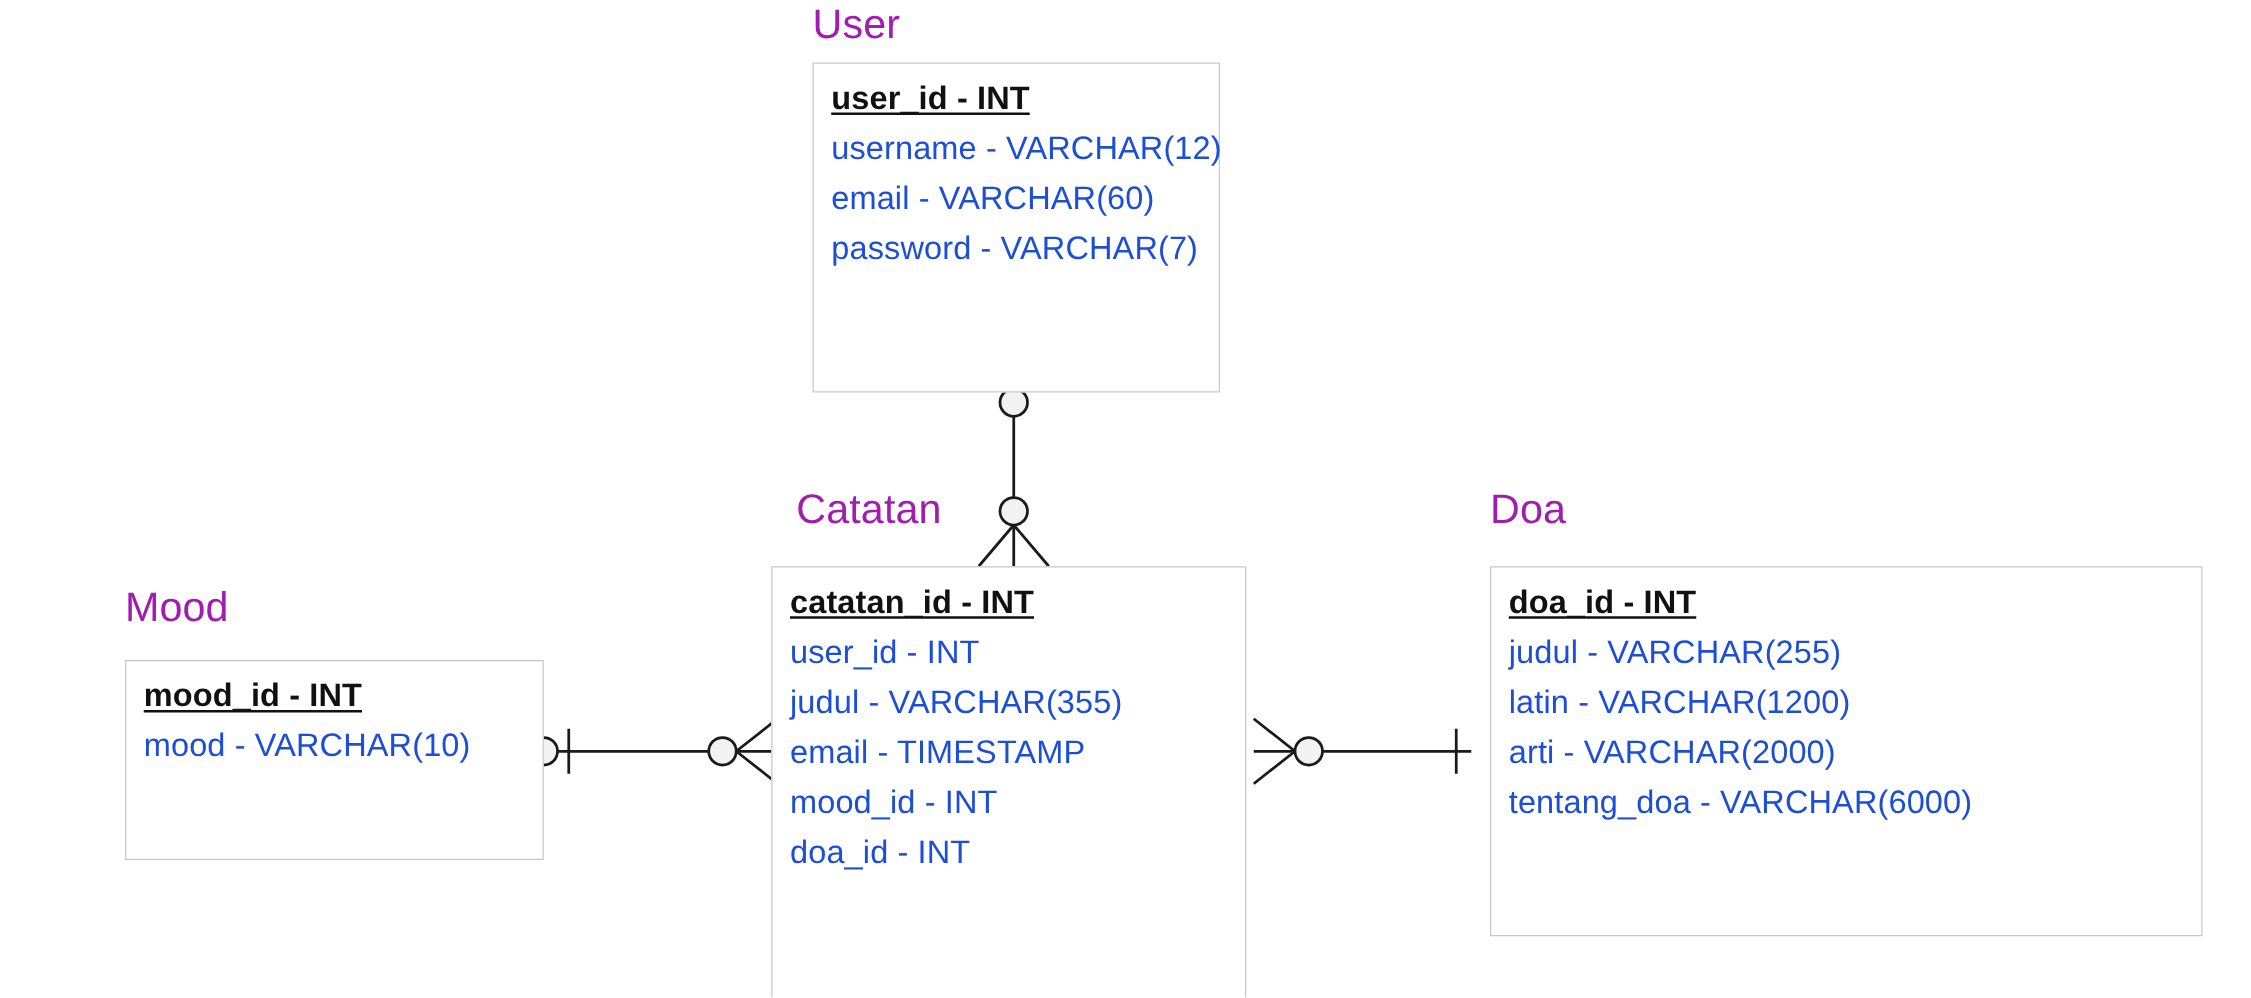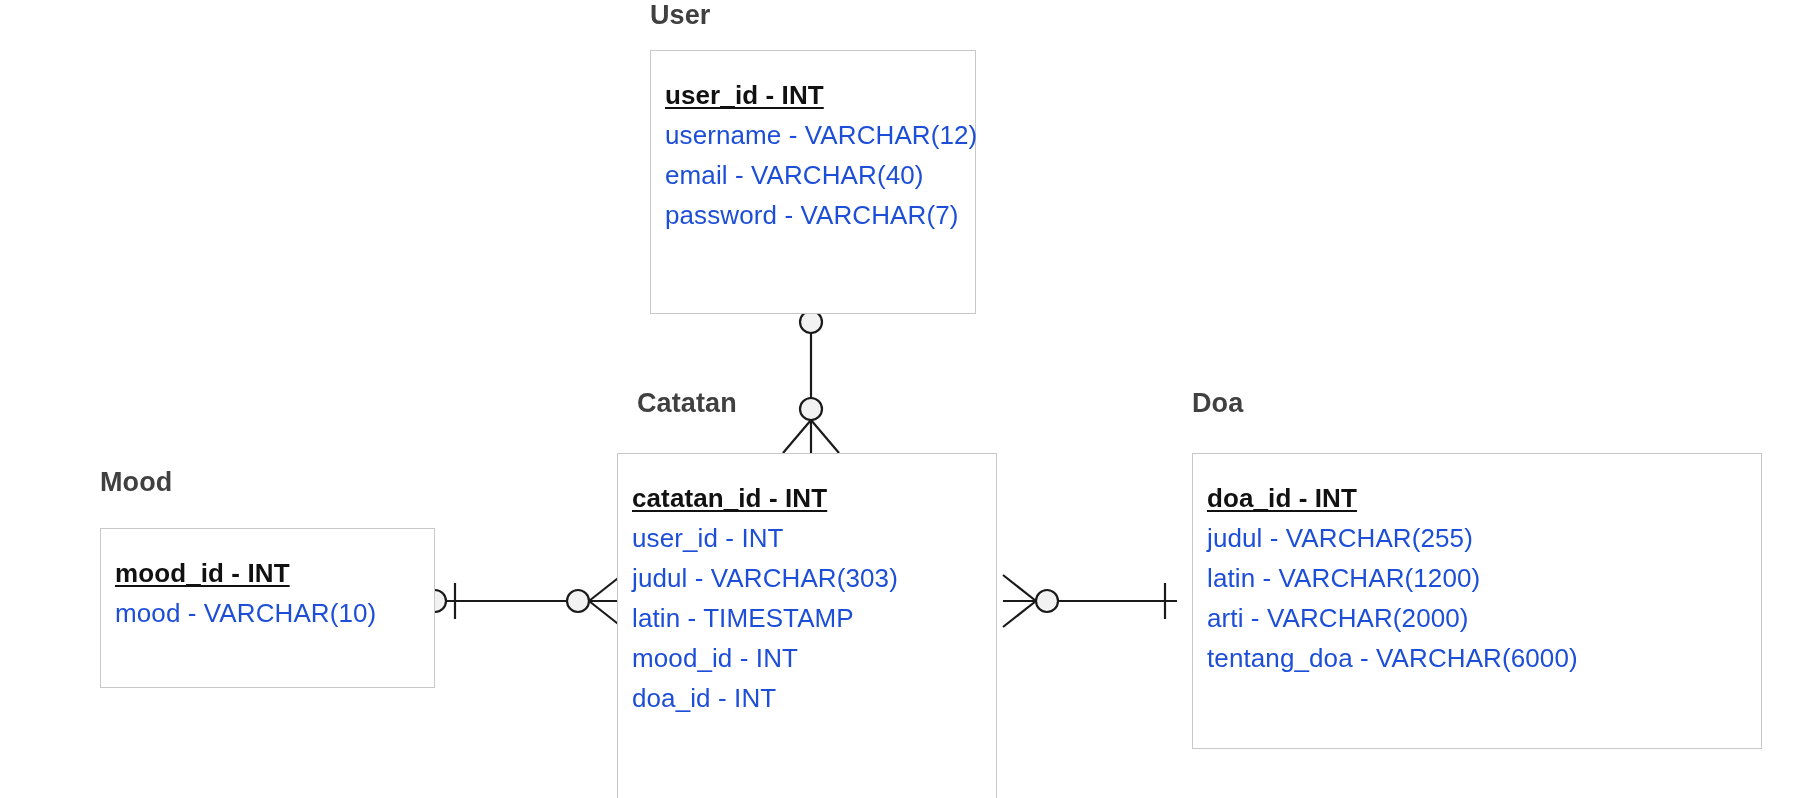"User" .entity-title { color: #404040 -> #a21caf; font-size: 27px -> 33px; font-weight: 700 -> 400 }
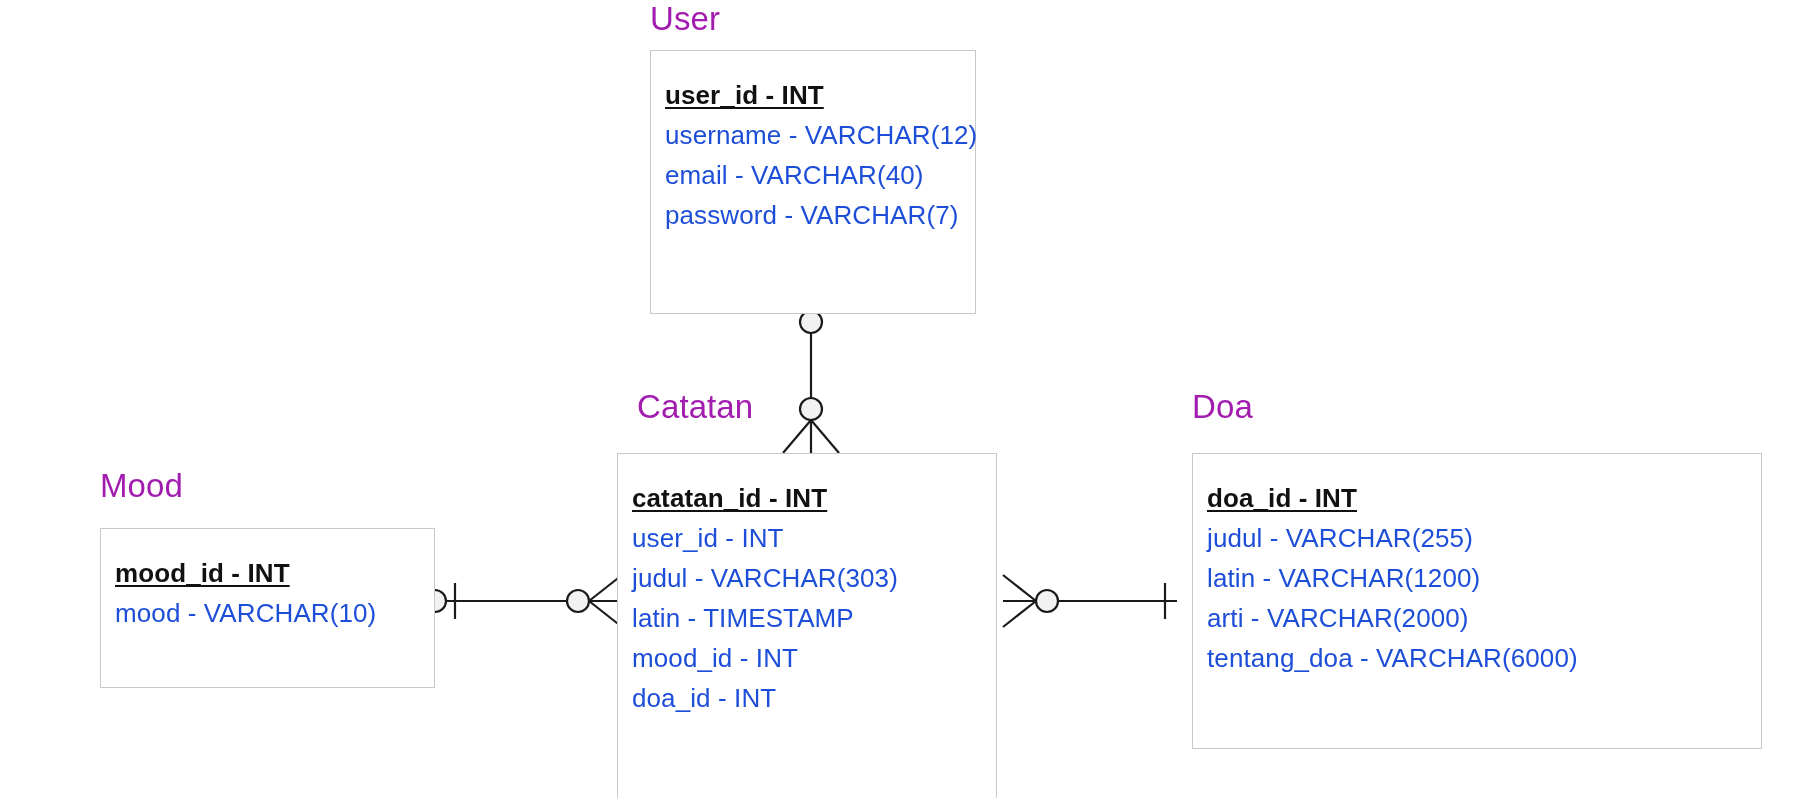"user_id - INT" .attr-list { top: 24px -> 7px }
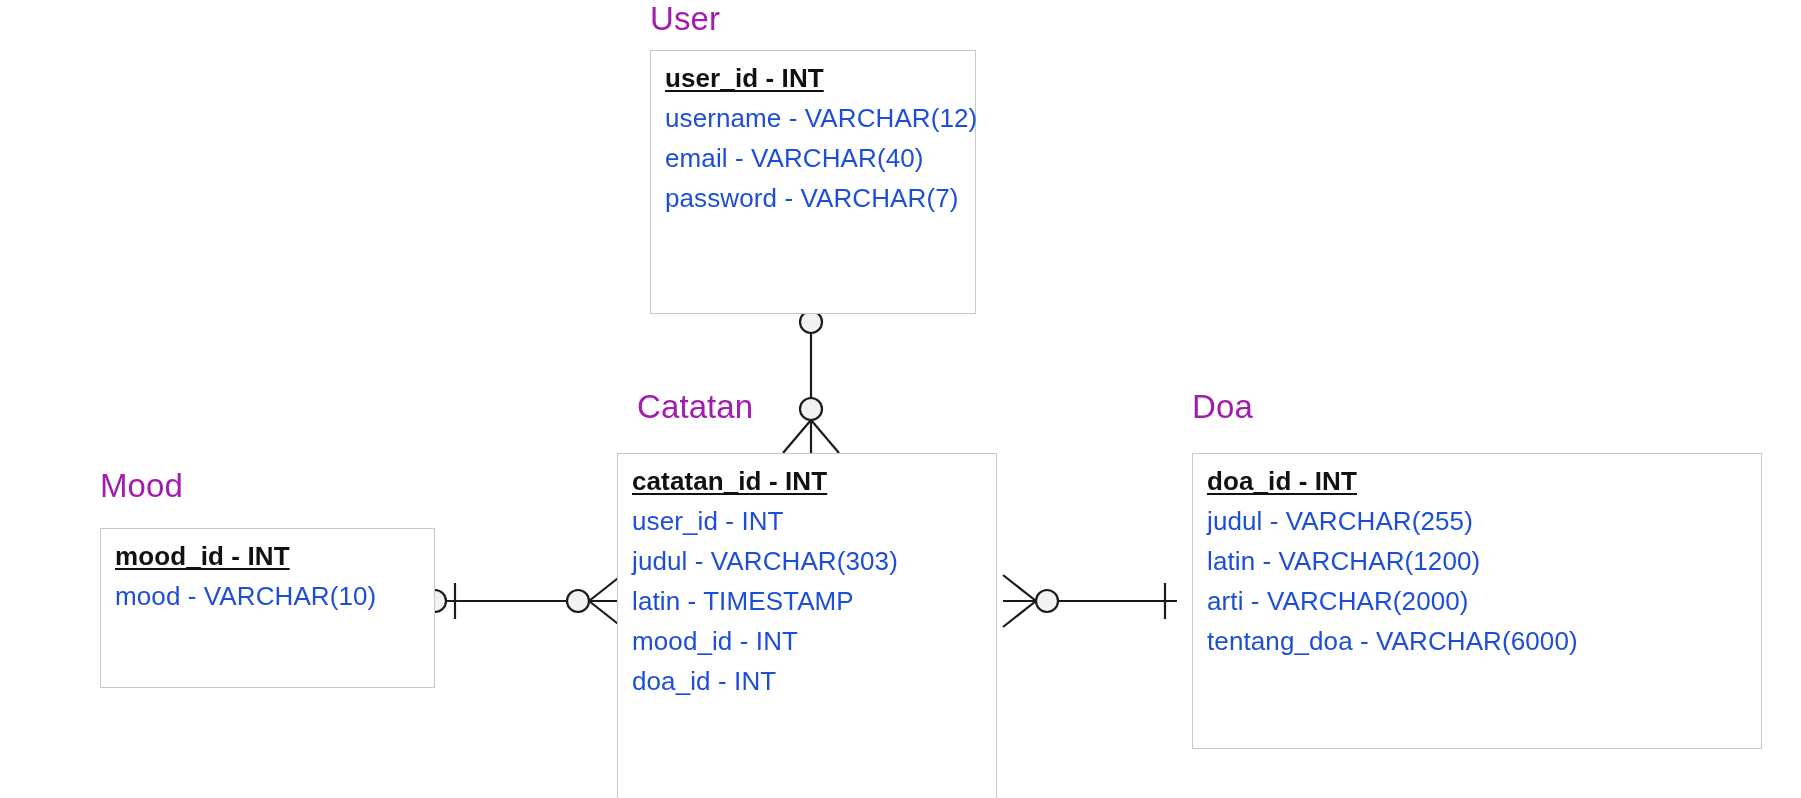"email - VARCHAR(40)" div.attr { text: 40 -> 60 }
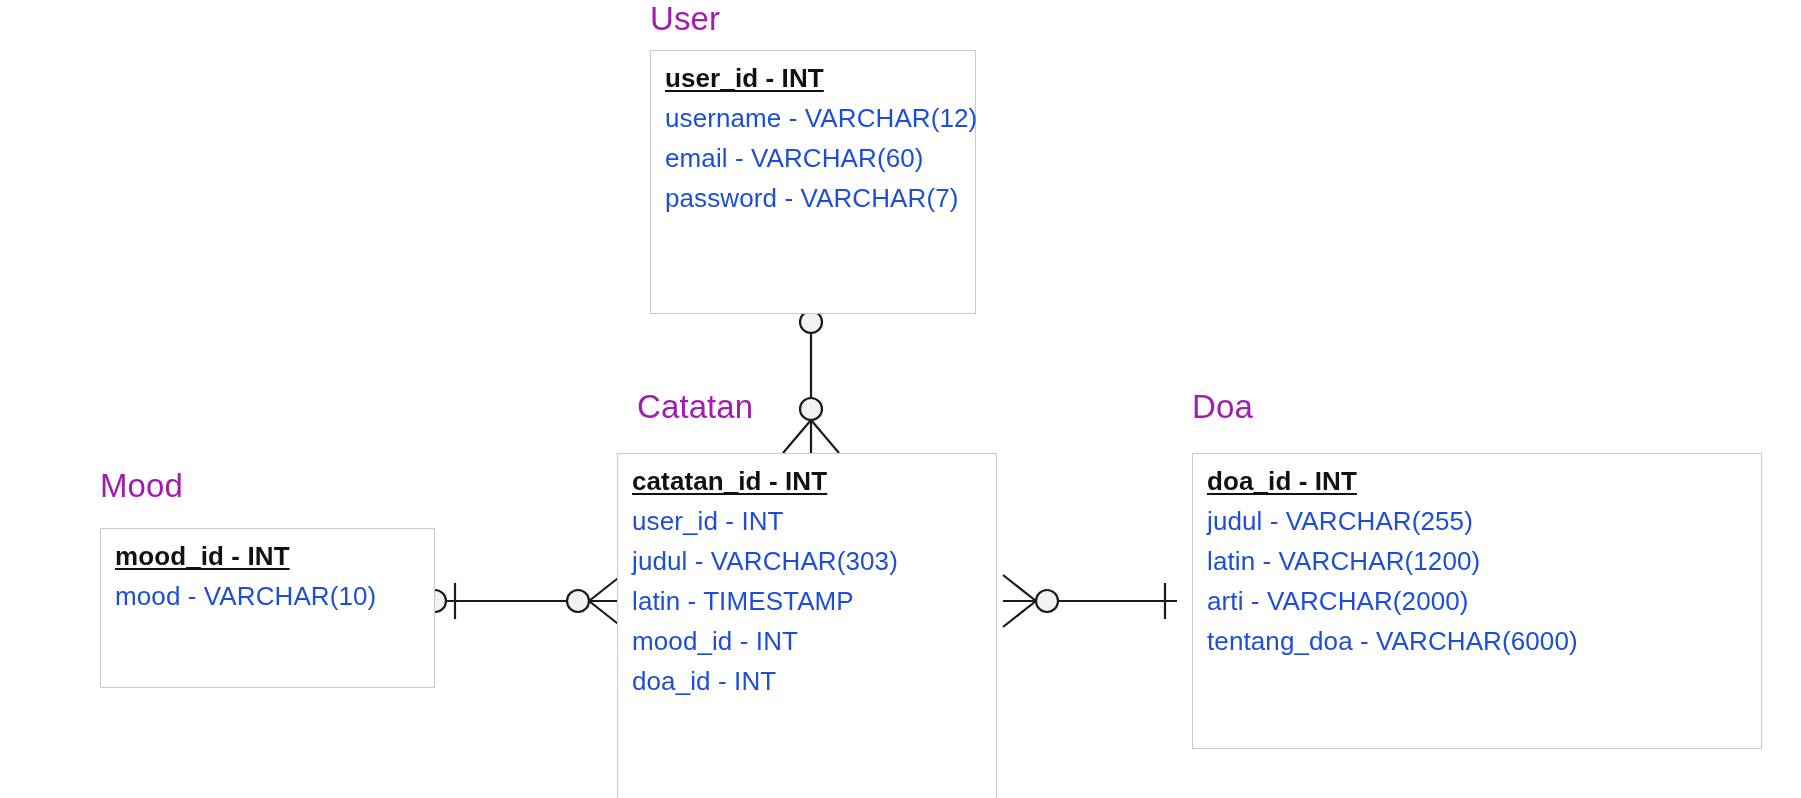"judul - VARCHAR(303)" div.attr { text: 303 -> 355 }
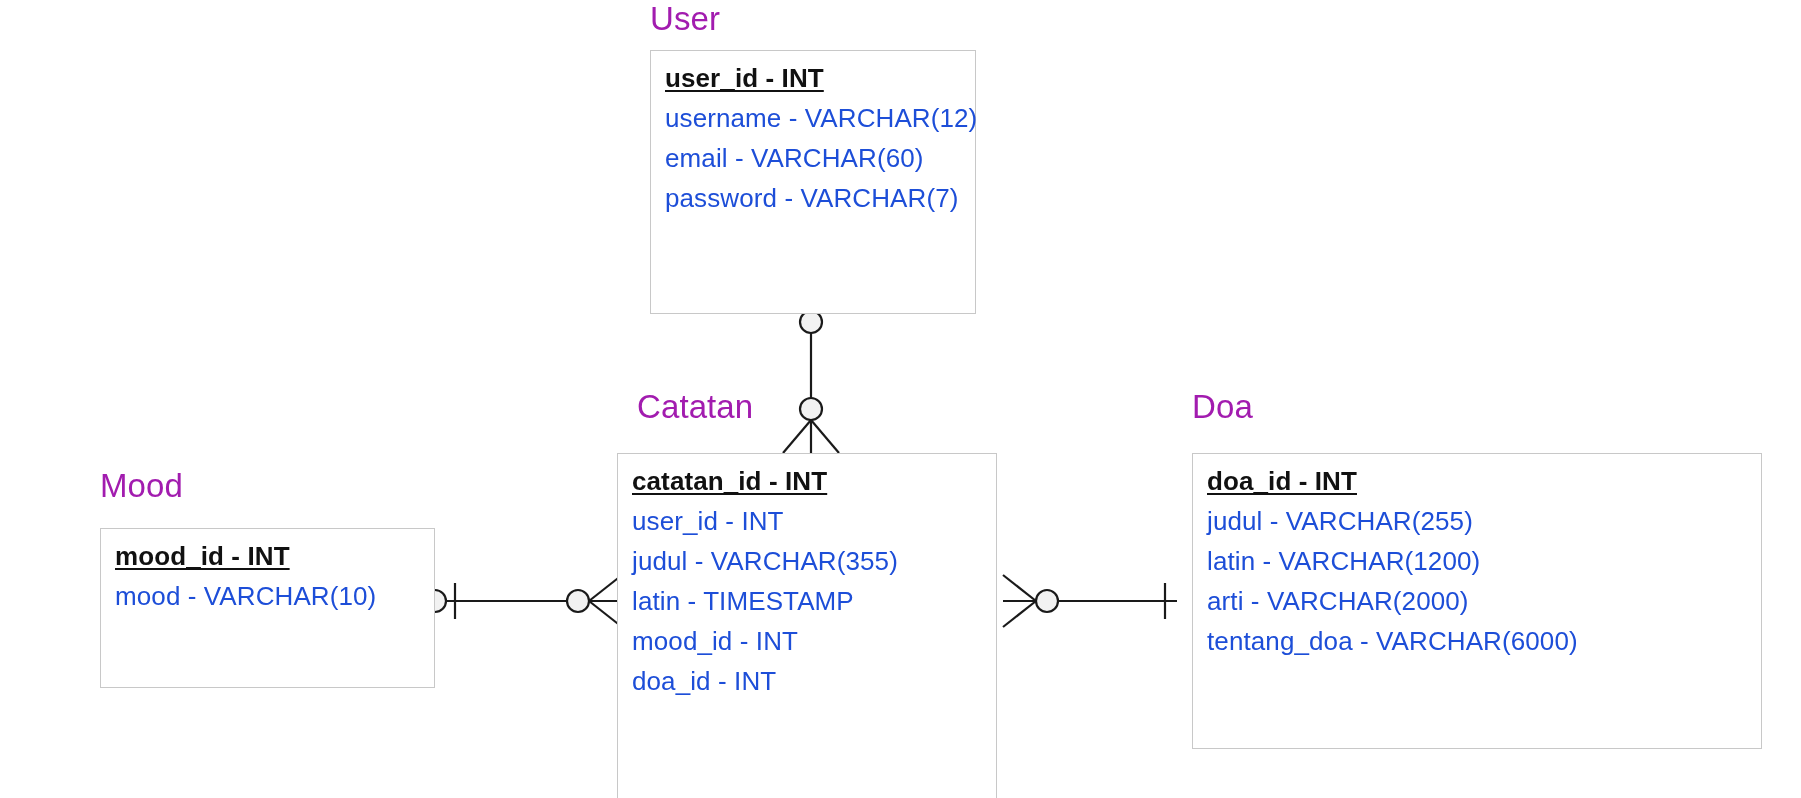"latin - TIMESTAMP" div.attr { text: latin -> email }
